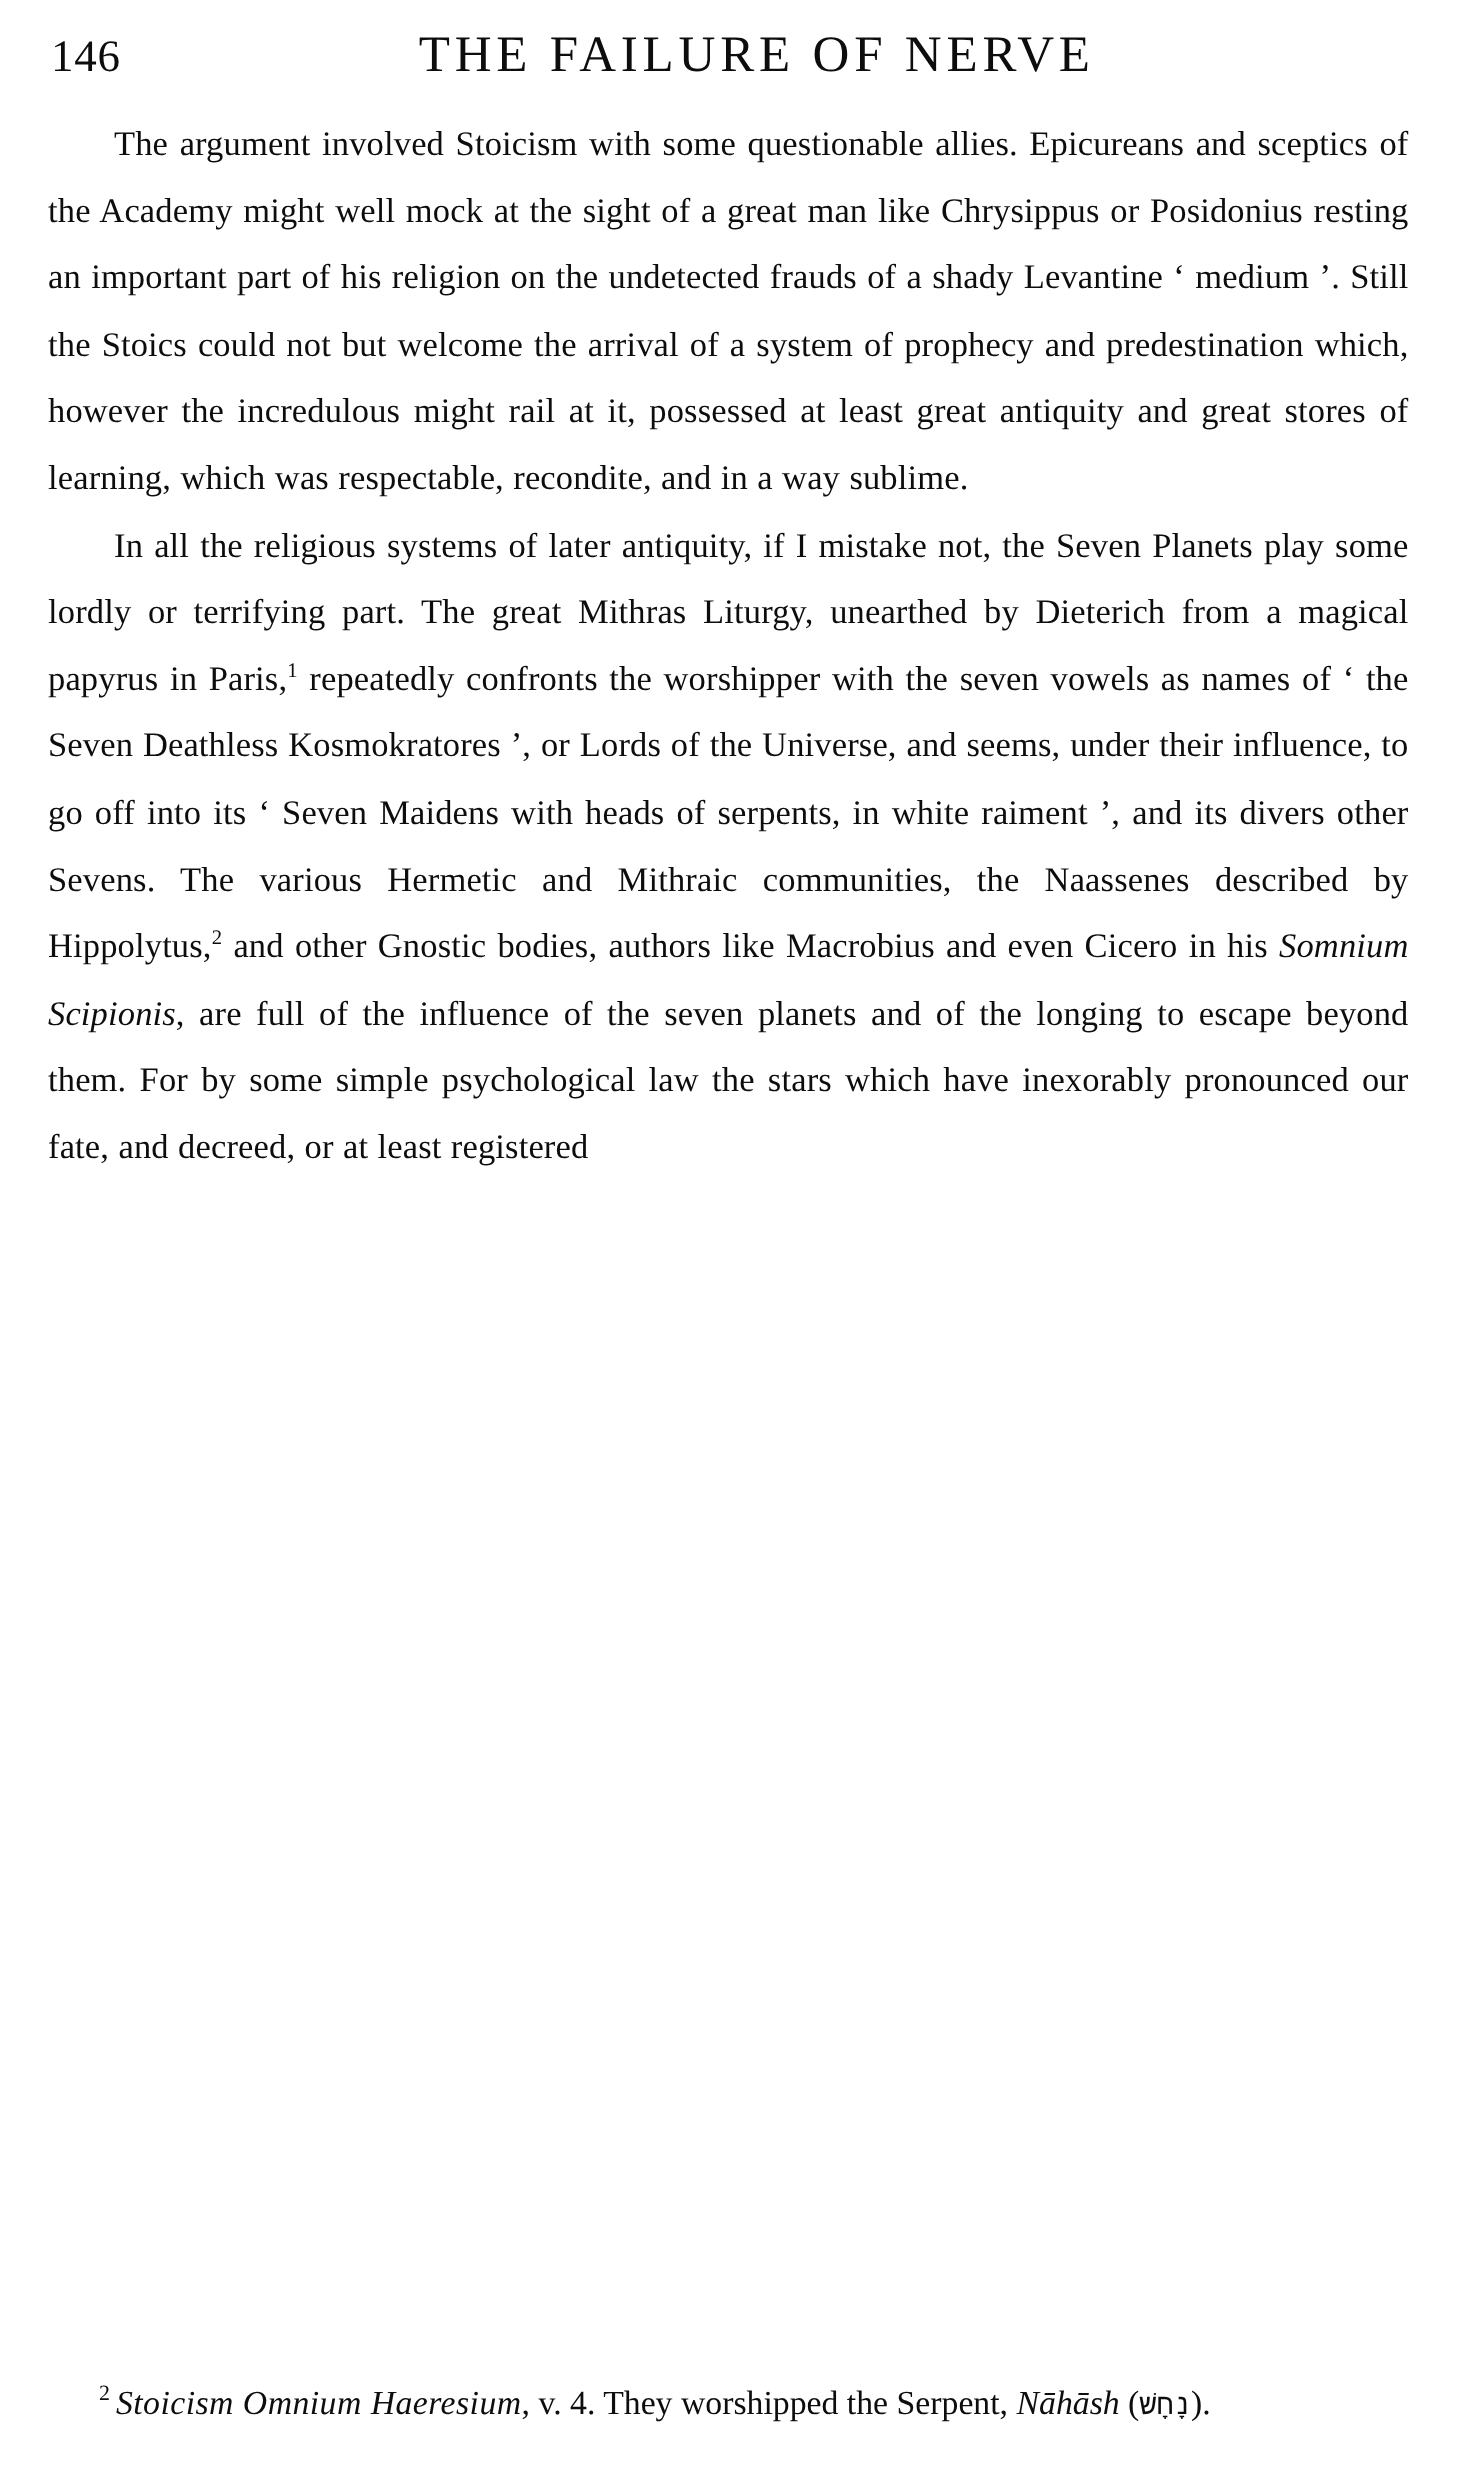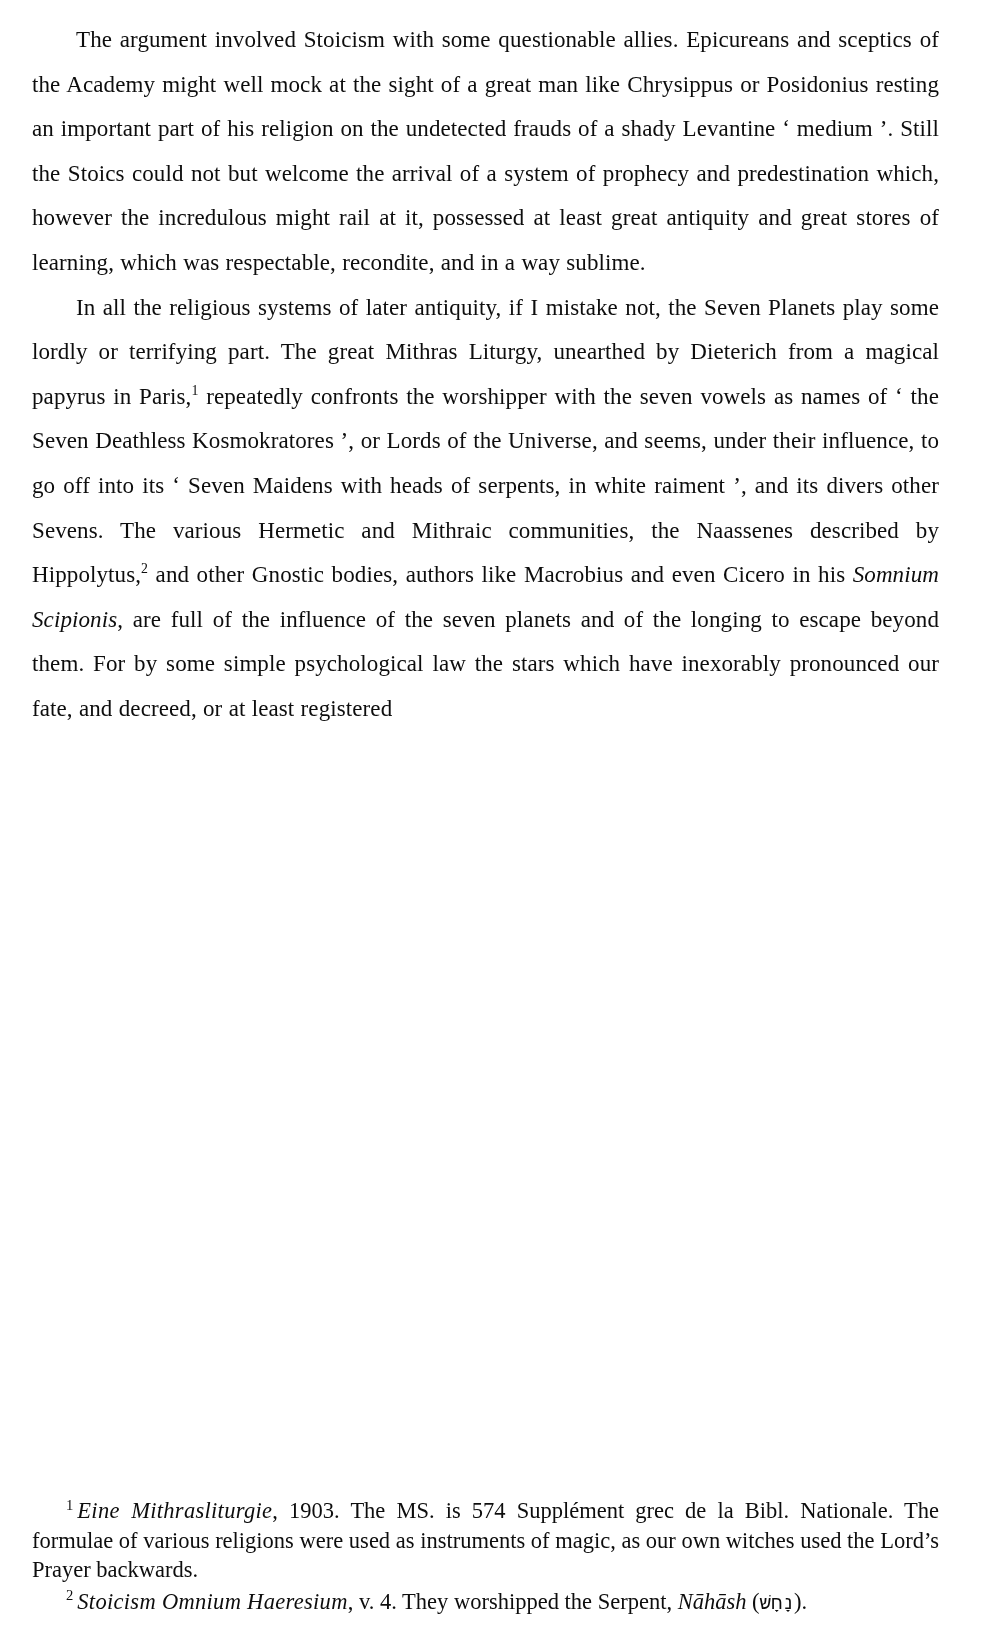"146" div.running-head { html: none -> <div> <div>146</div> <div>THE FAILURE OF NERVE</div> </div> }
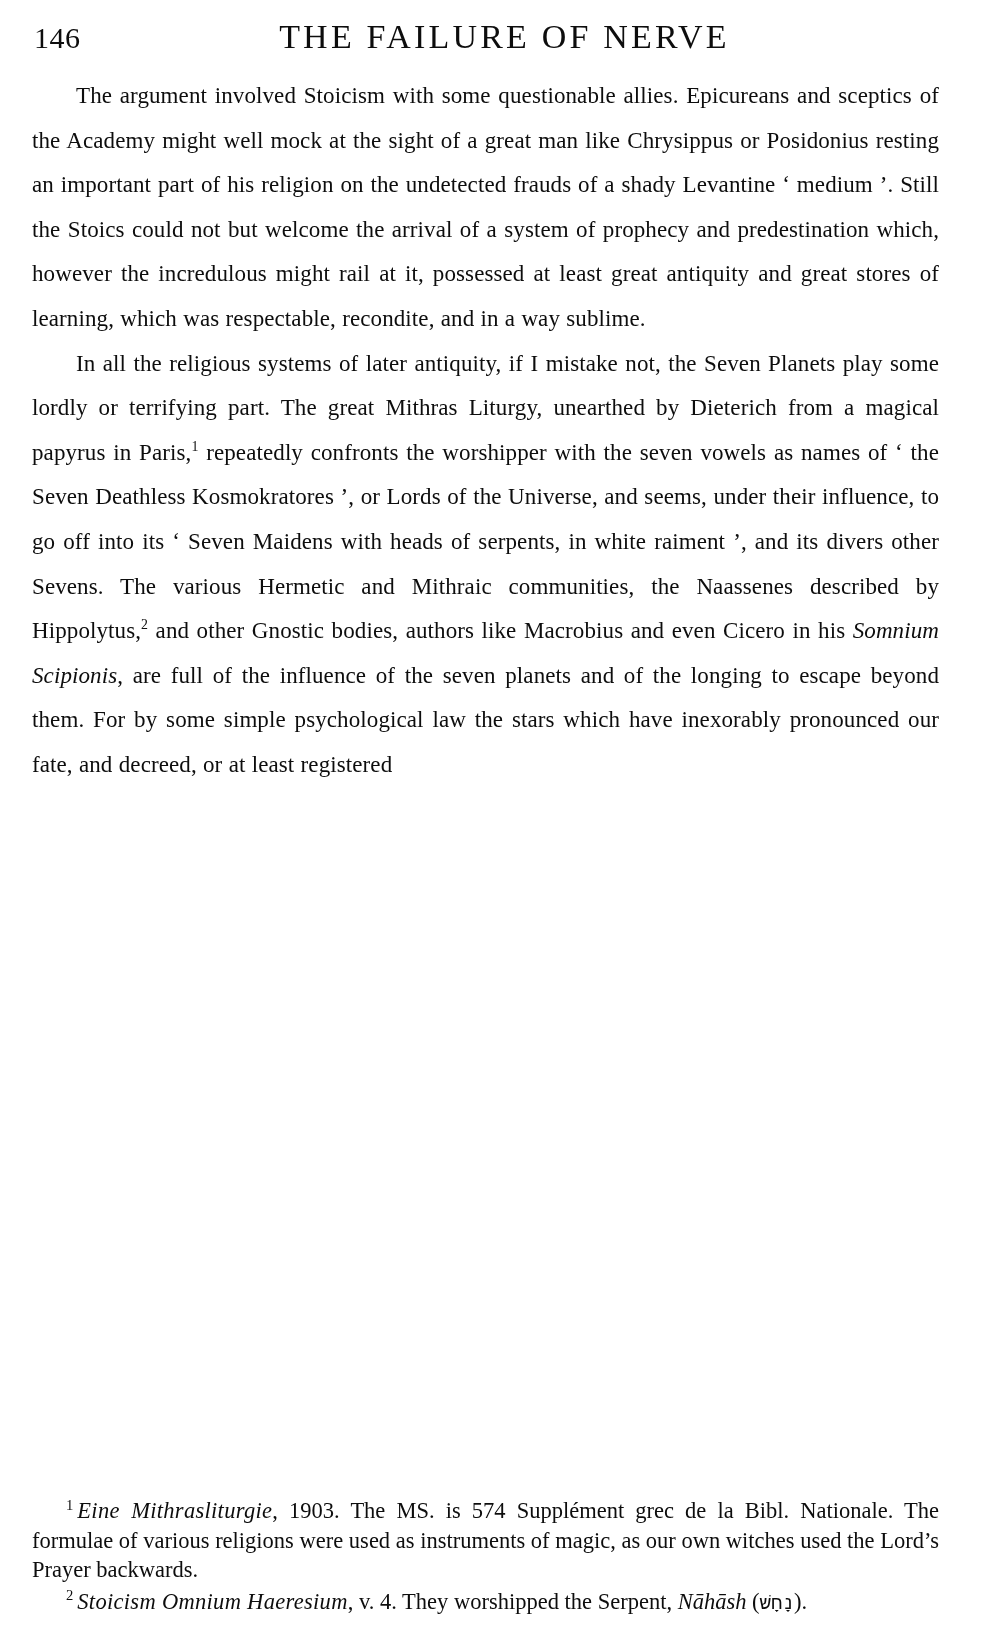"1 Eine Mithrasliturgie, 1903. The" p.fn1 { html: <p><span>1</span><span>Eine Mithrasliturgie</span><span>, 1903. The MS. is 574 Supplément grec de la Bibl. Nationale. The formulae of various religions were used as instruments of magic, as our own witches used the Lord’s Prayer backwards.</span></p> -> none }
